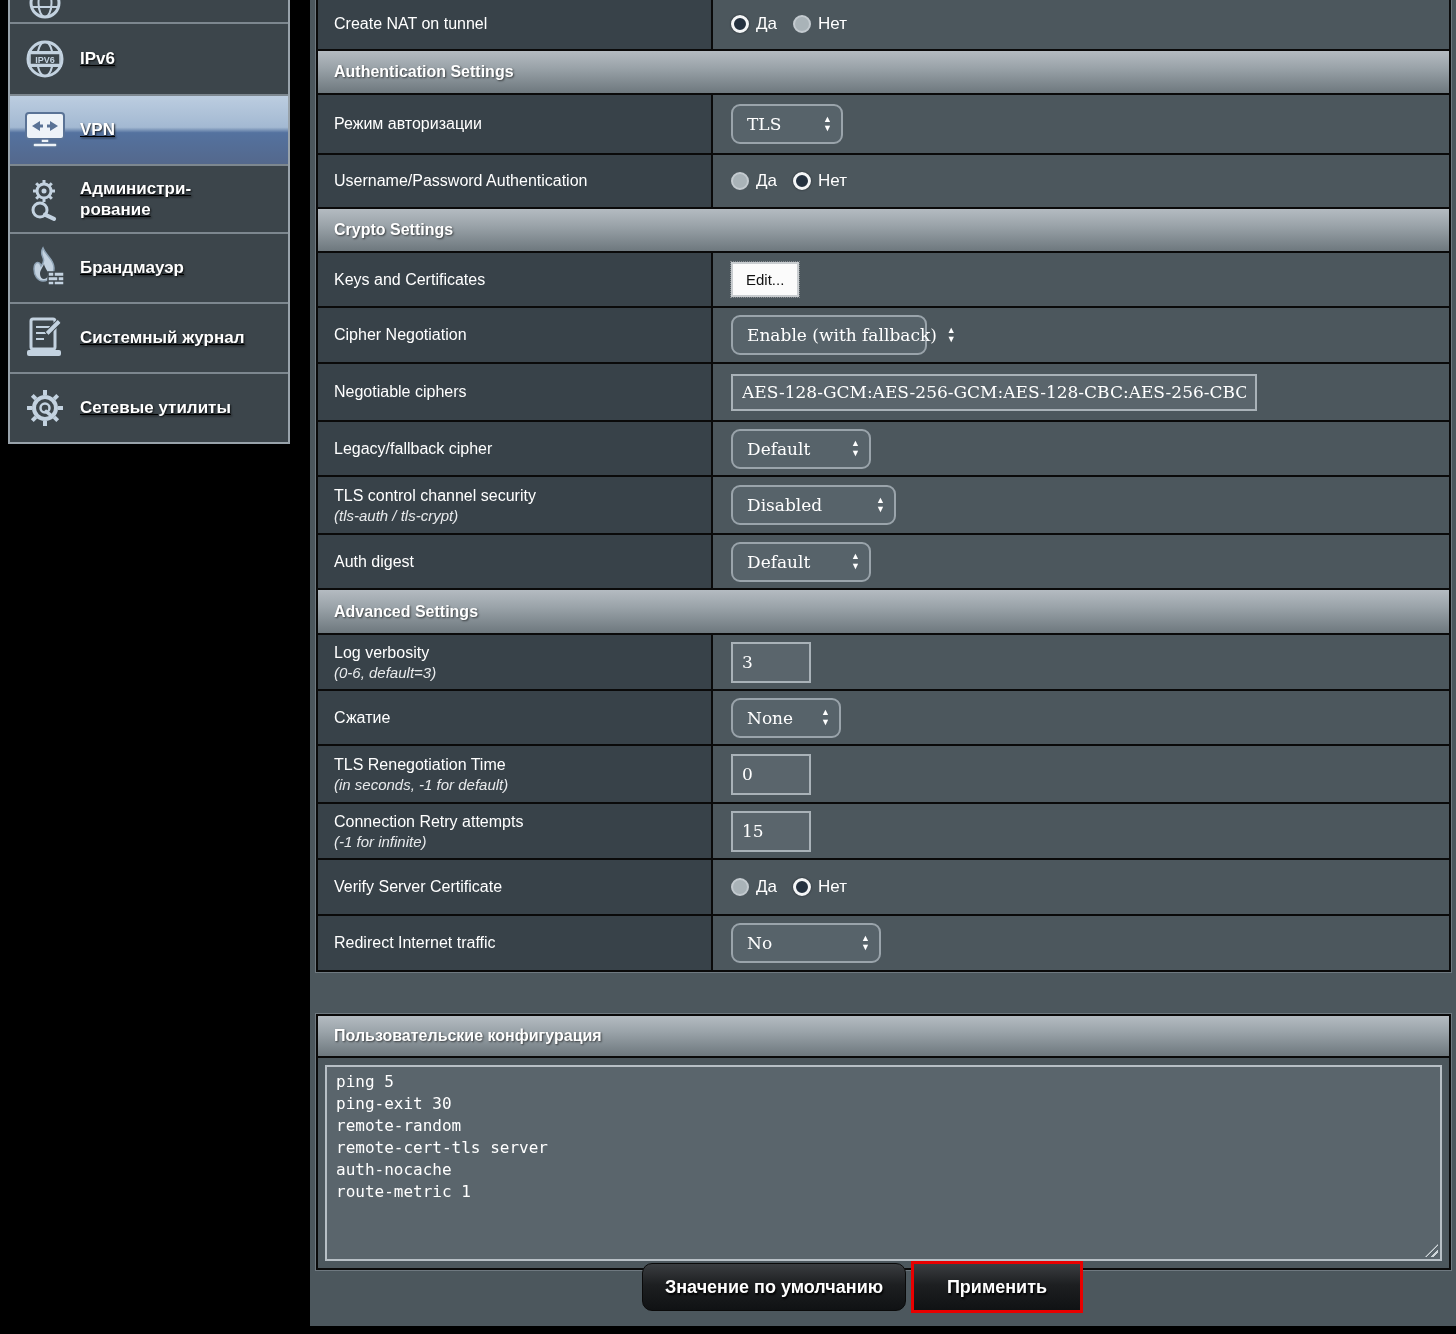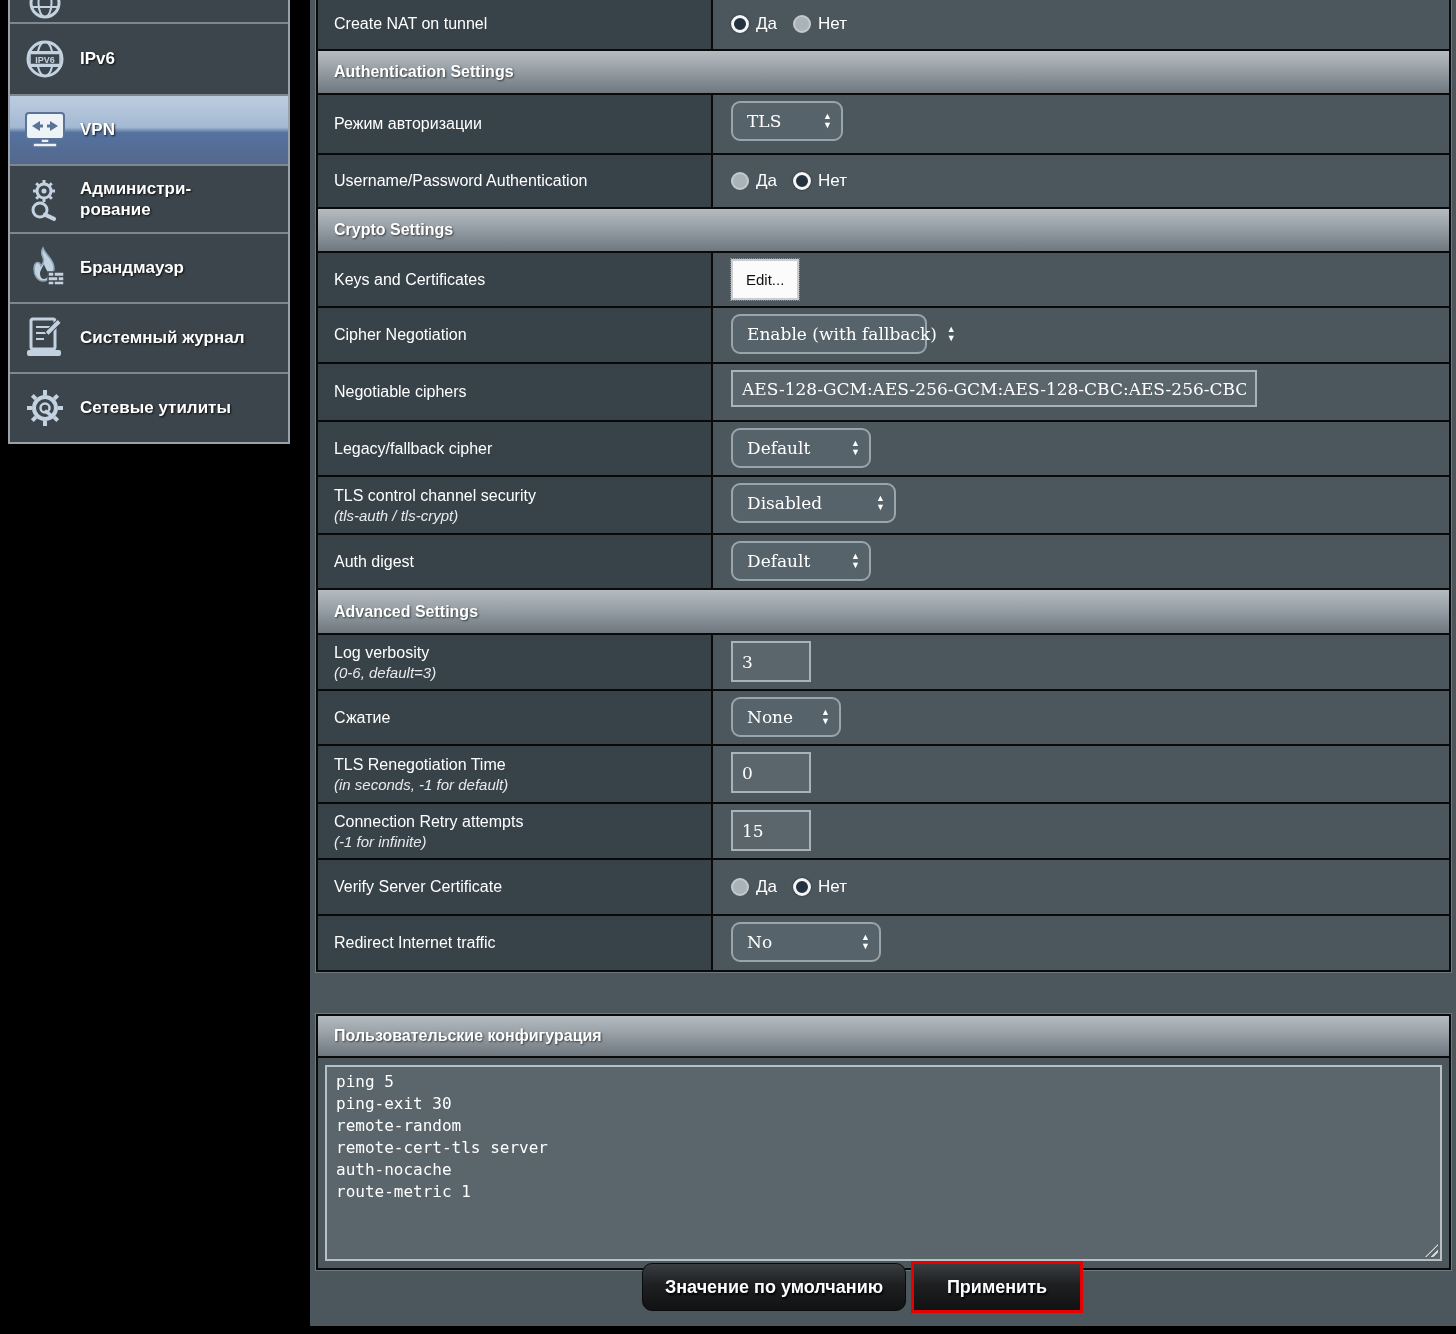"Да" .val { align-items: none -> center }
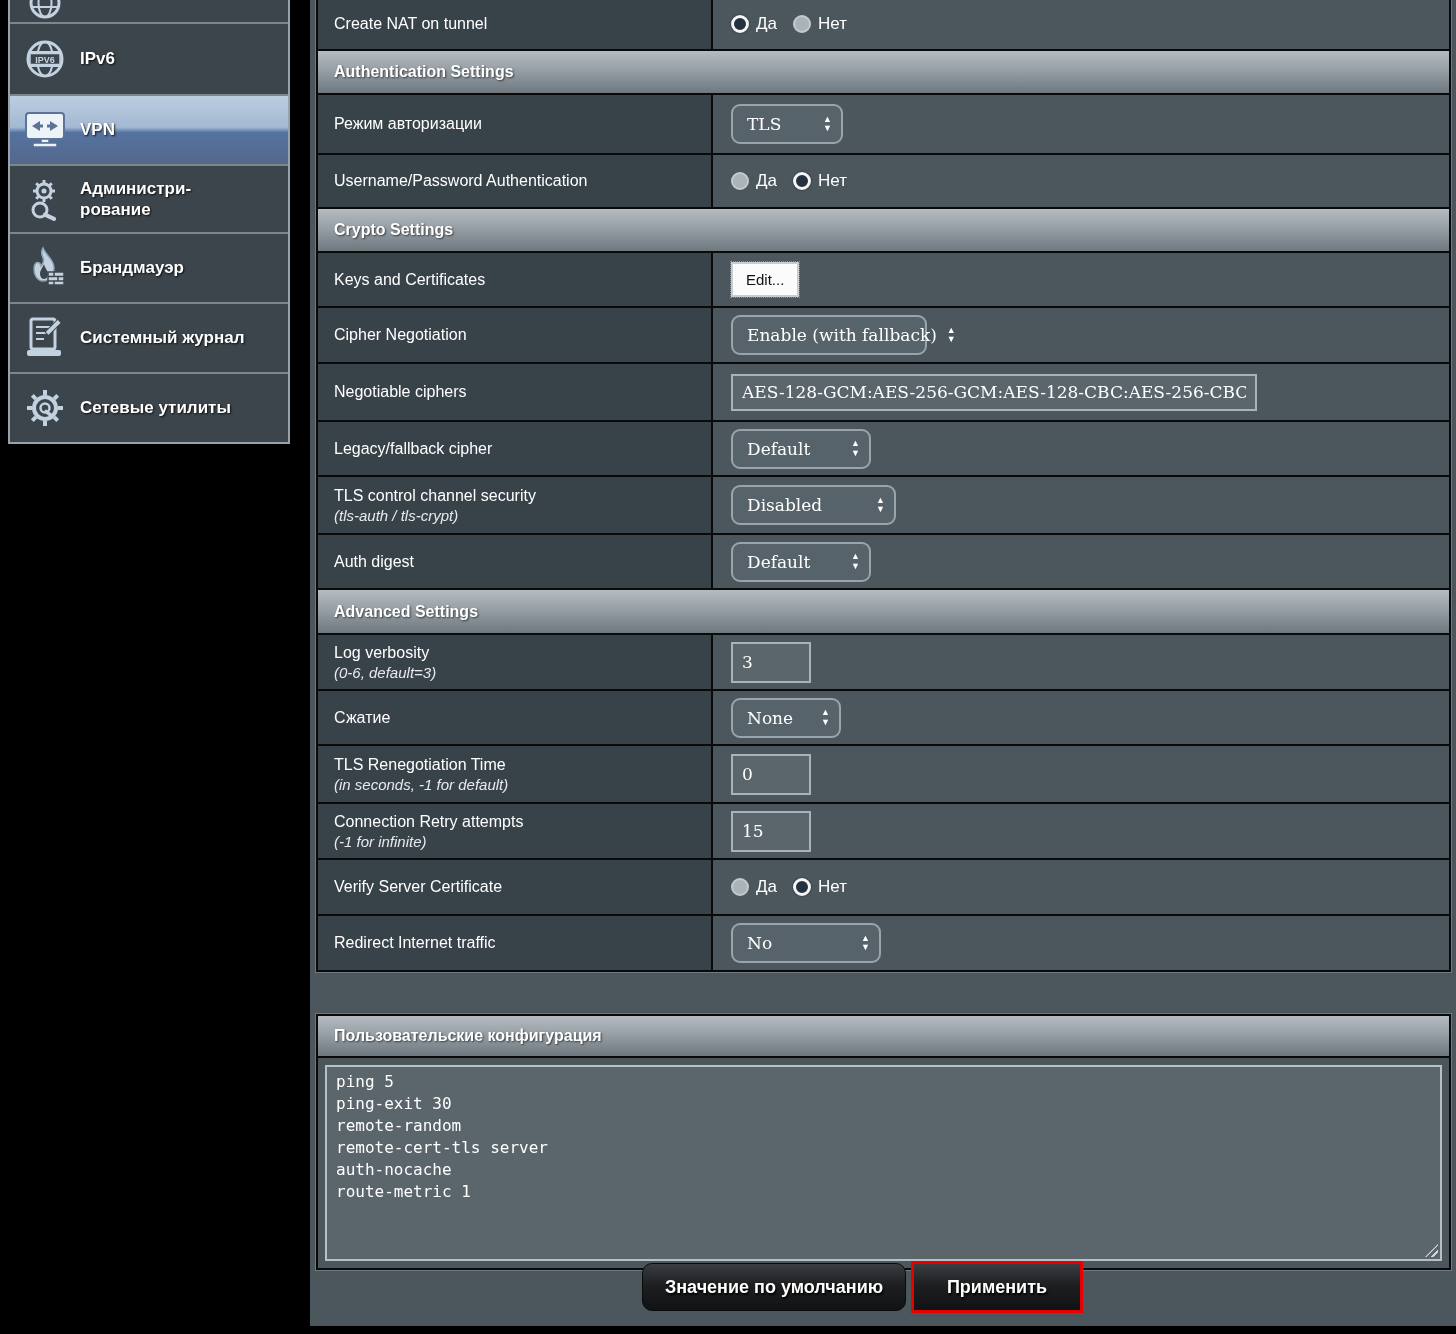"IPV6" .side-item { text-decoration: none -> underline }
